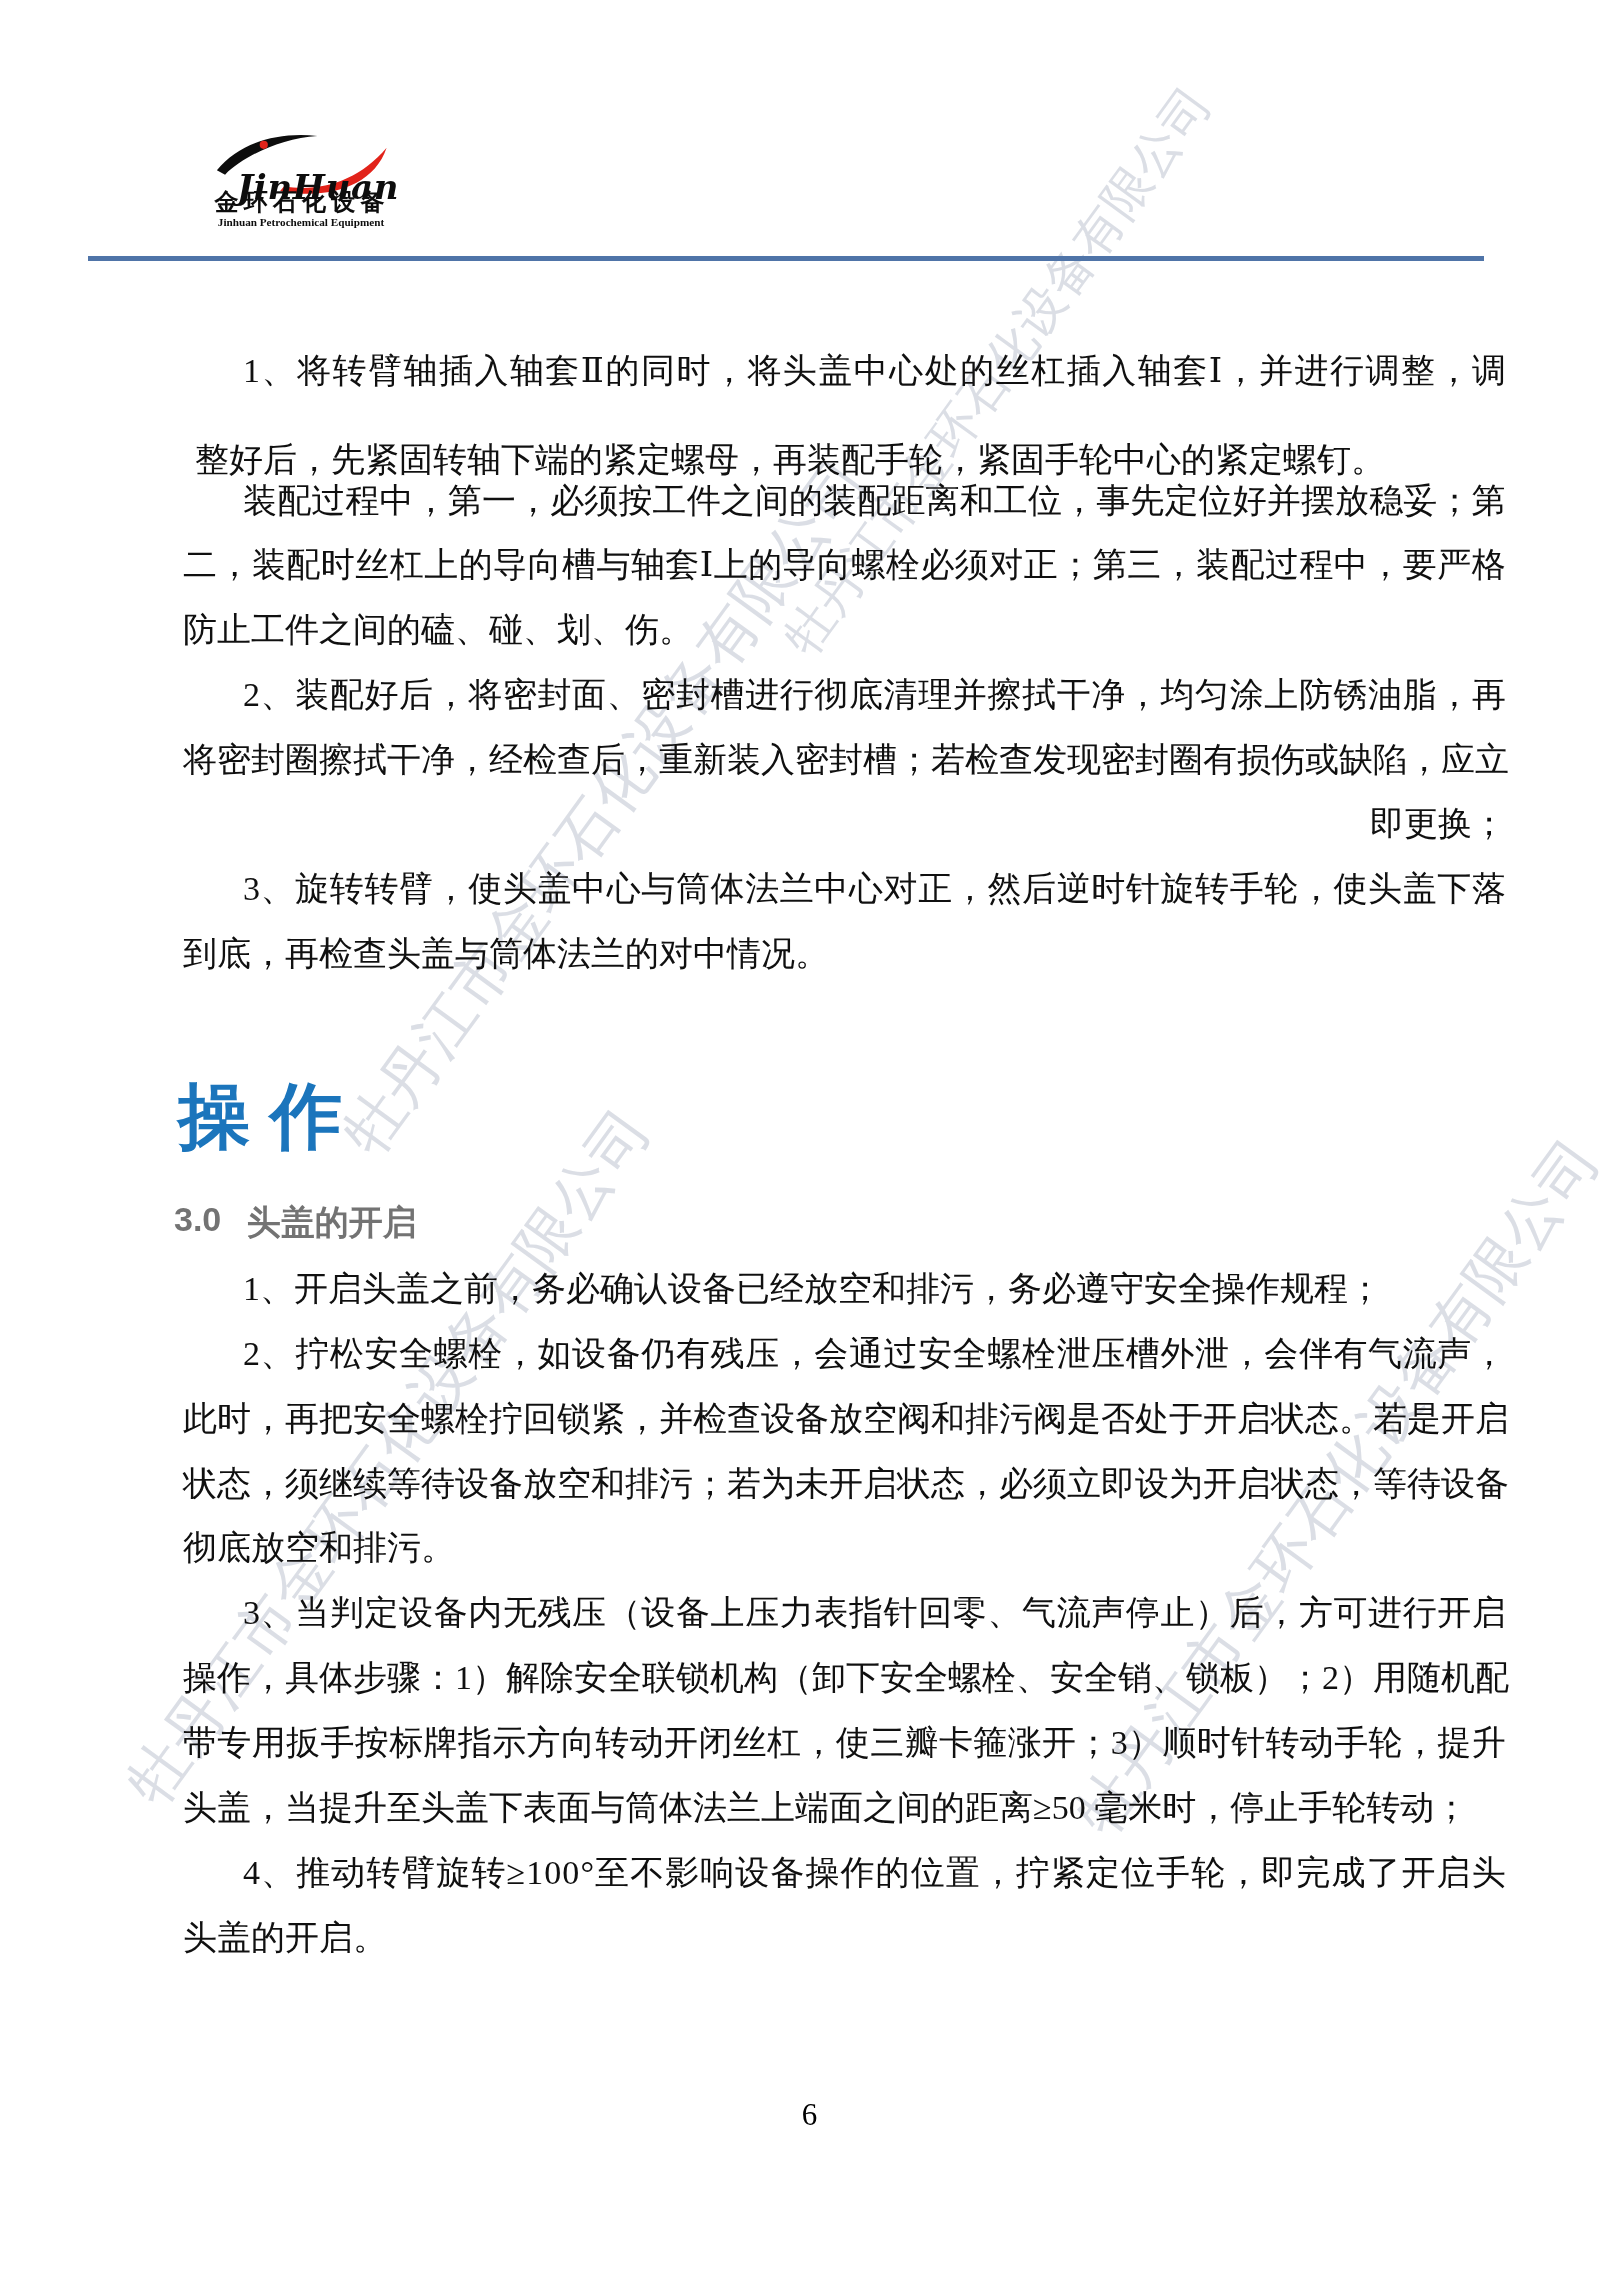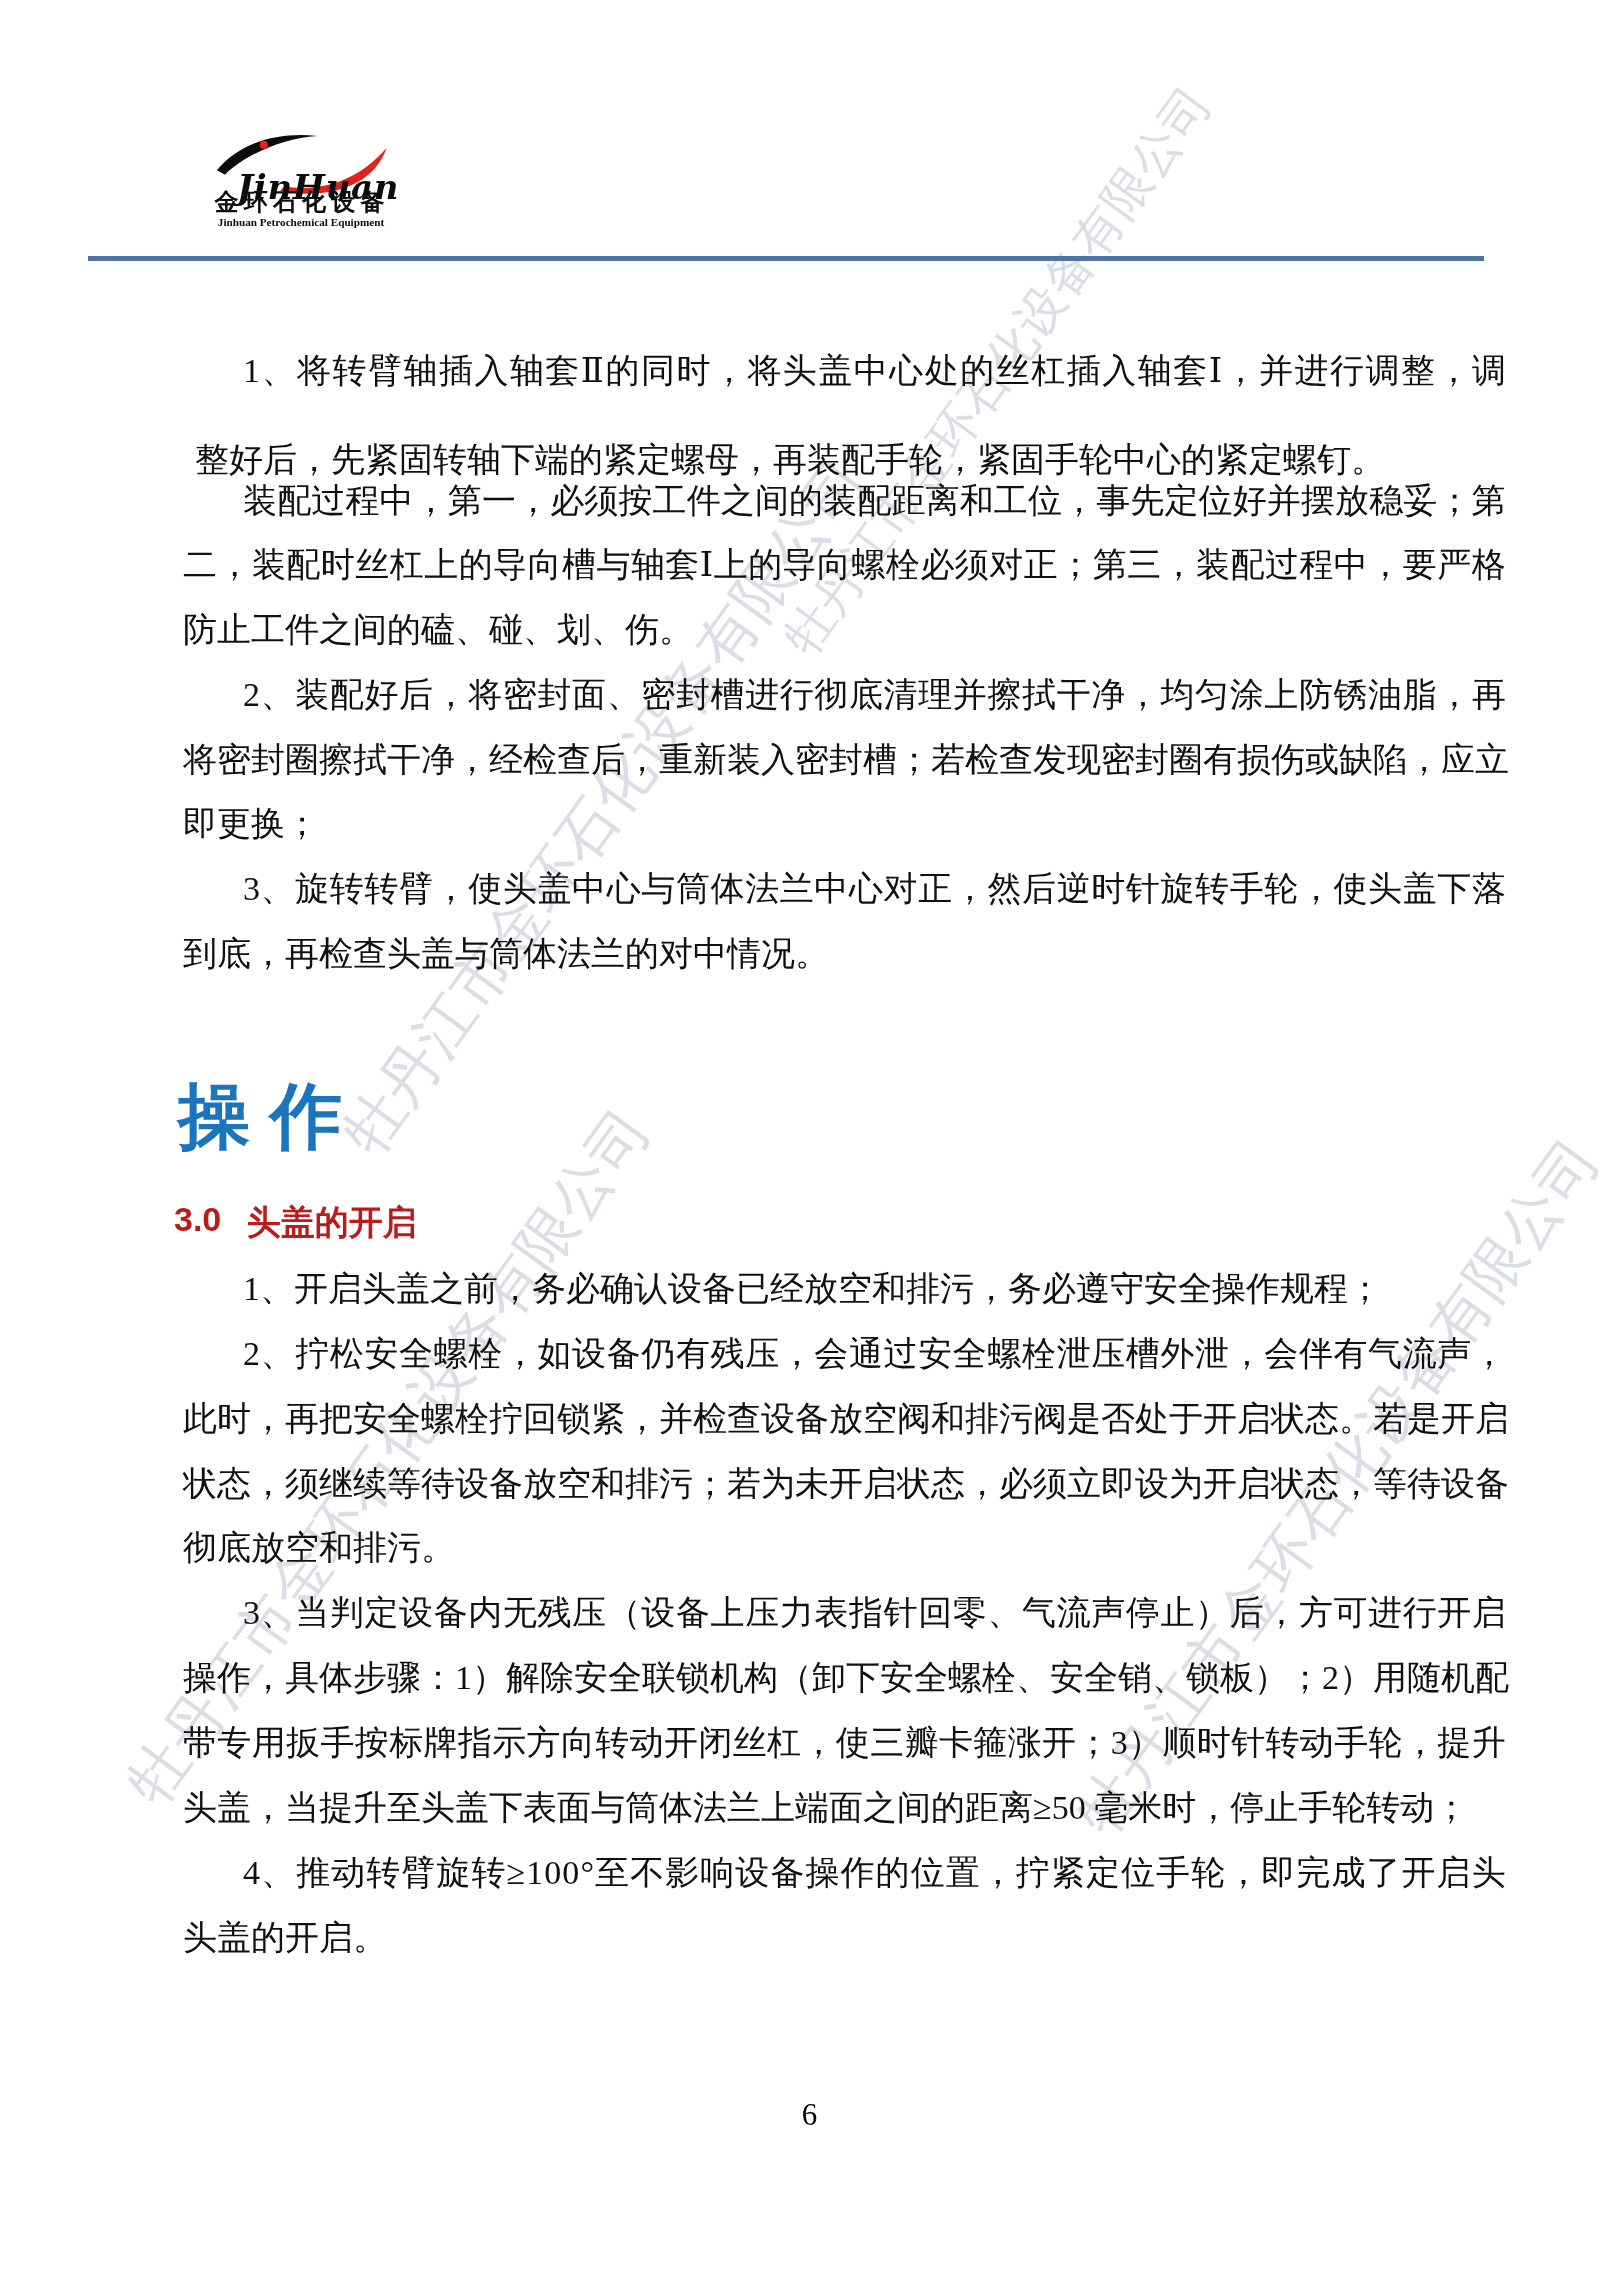"即更换；" div.line { text-align: none -> right }
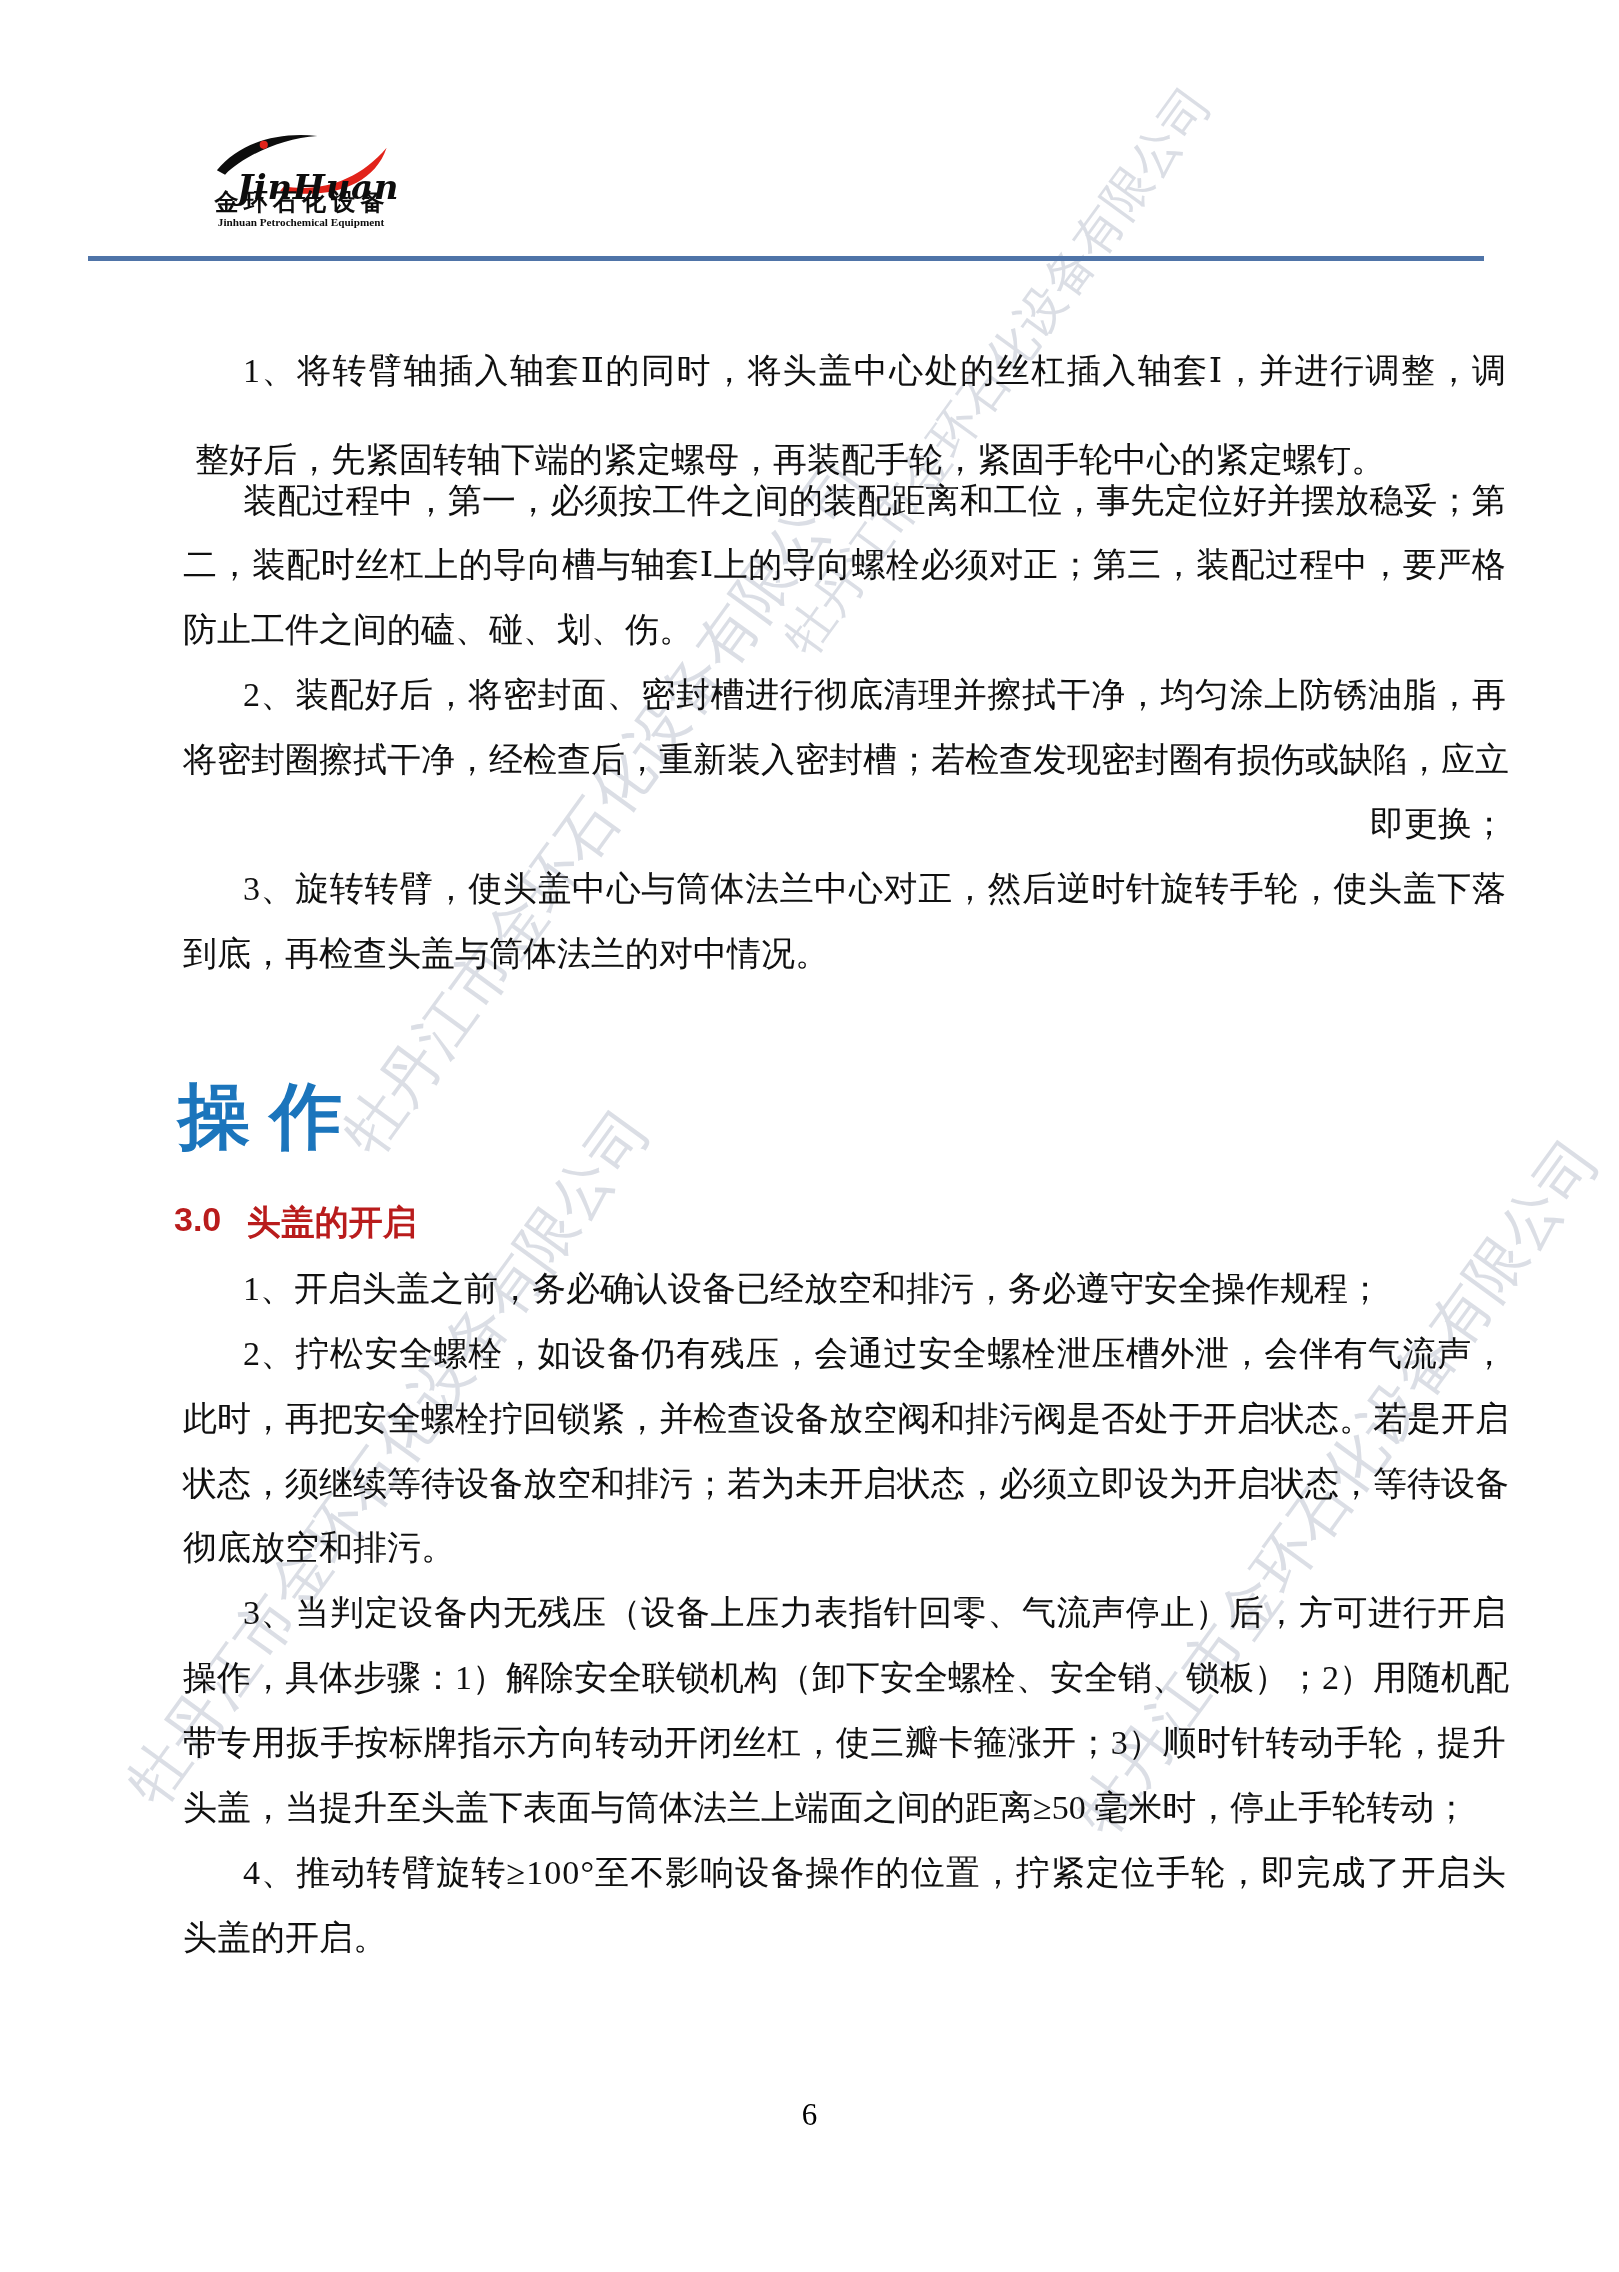"3.0" .sub-heading { color: #b91c1c -> #737373 }
